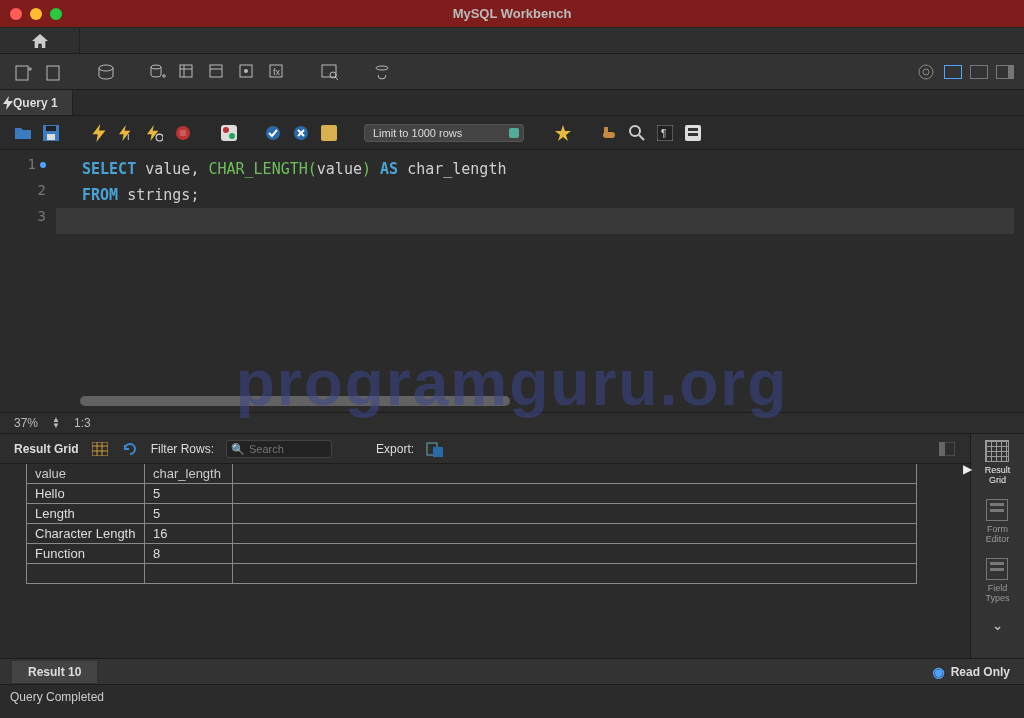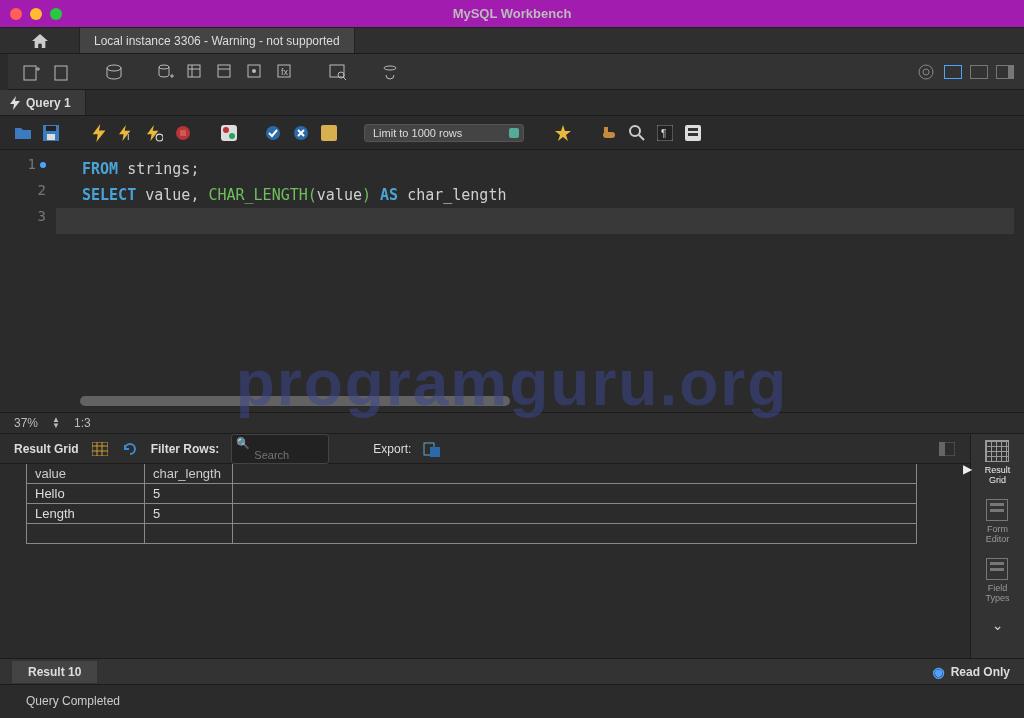"MySQL Workbench" .titlebar { background: #a21caf -> #7f1d1d }
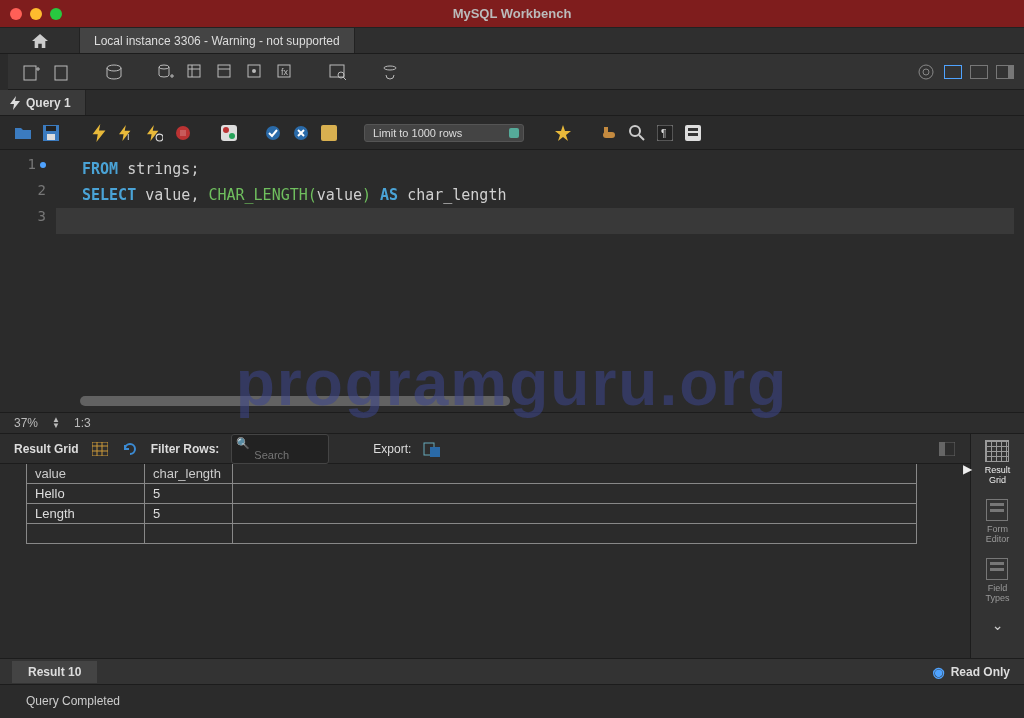"Local instance 3306 - Warning" div.conntab { html: <div> <span>Local instance 3306 - Warning - not supported</span> </div> -> none }
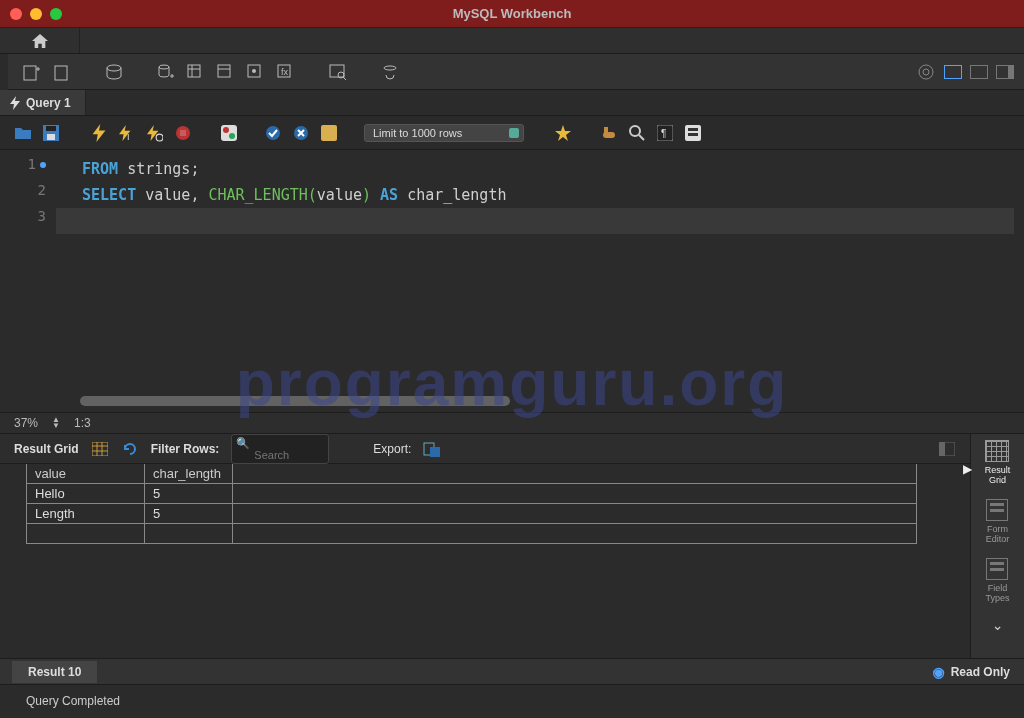"fx" .maintoolbar { margin-left: 8px -> none }
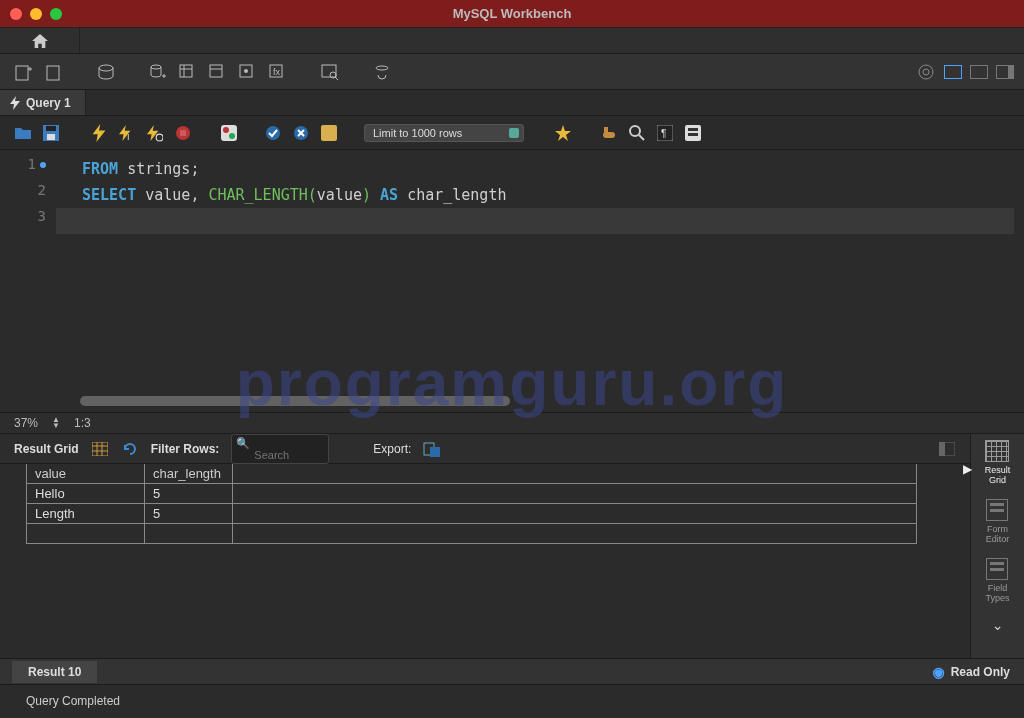"Query 1" .querytab { gap: 6px -> none; padding: 0 14px 0 10px -> 0 14px 0 3px }
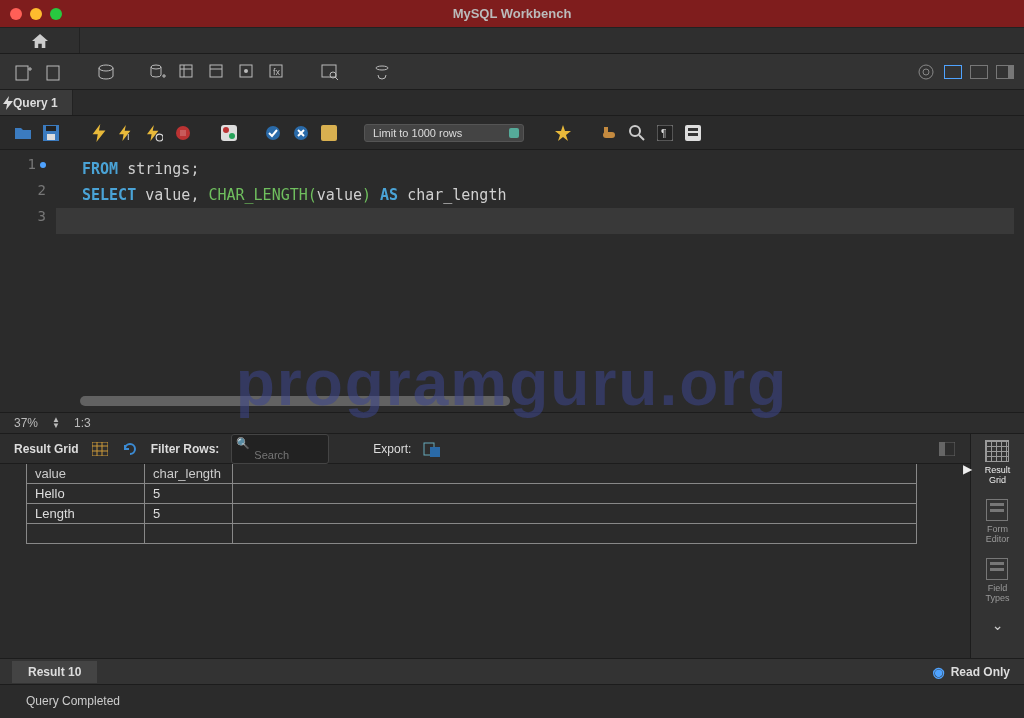"FROM strings;" div { order: before "SELECT value, CHAR_LENGTH(value) AS" -> after "SELECT value, CHAR_LENGTH(value) AS" }
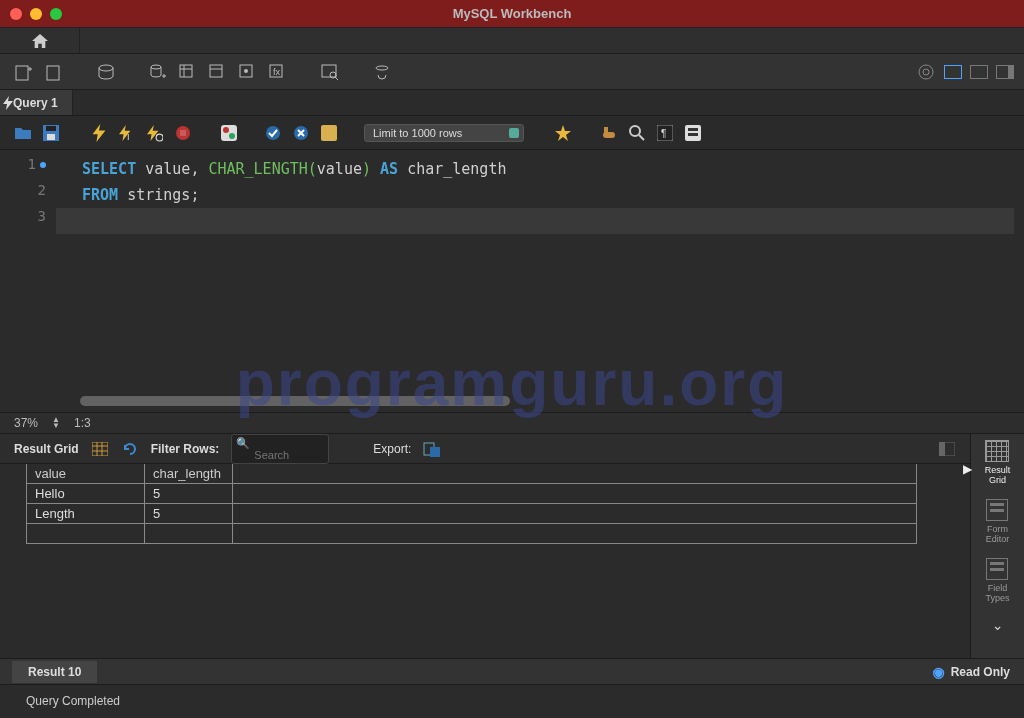"Filter Rows:" span { font-weight: 700 -> 400 }
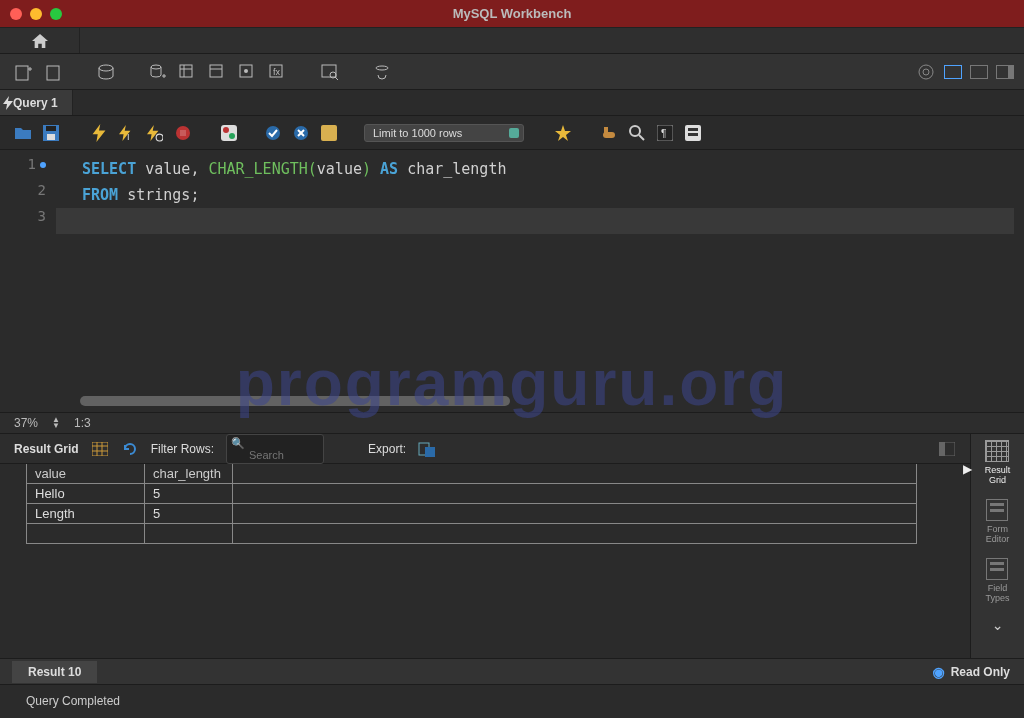"Search" .resulttb input { padding: 14px 6px 2px 22px -> 2px 6px 2px 22px; width: 98px -> 106px }
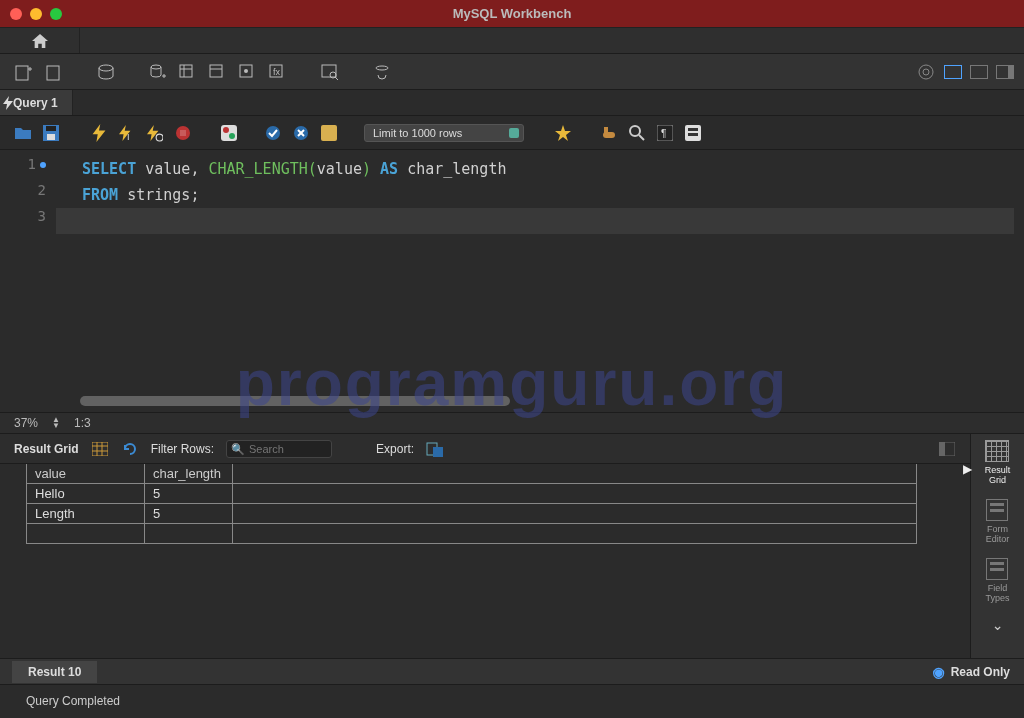"Character Length" tr { html: none -> <tr> <td>Character Length</td> <td>16</td> <td></td> </tr> }
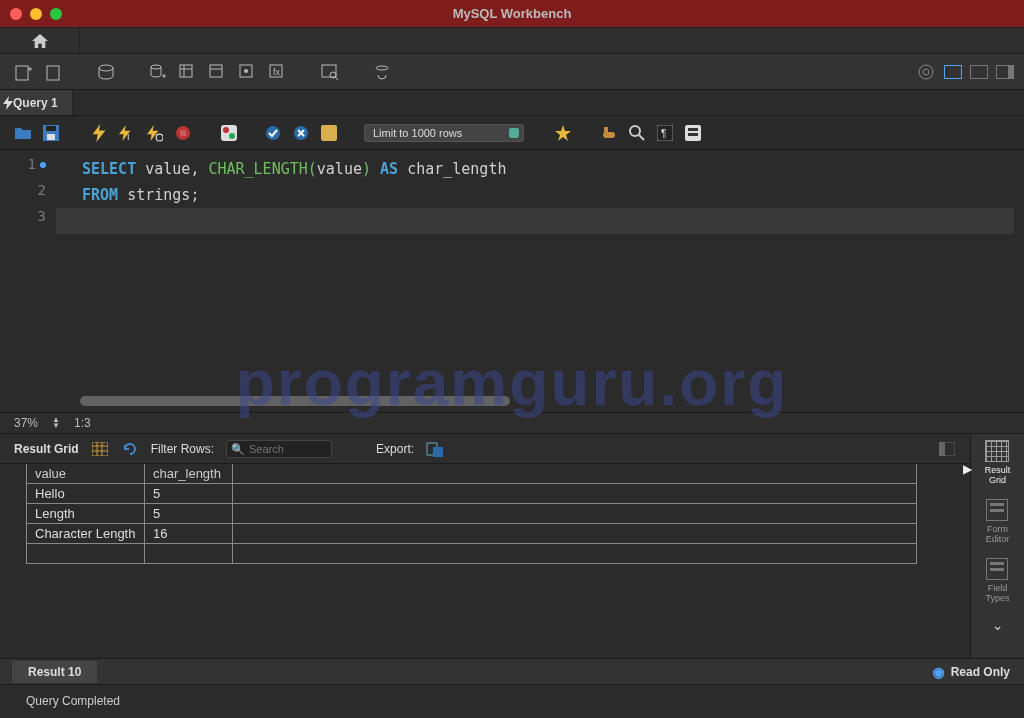"Function" tr { html: none -> <tr> <td>Function</td> <td>8</td> <td></td> </tr> }
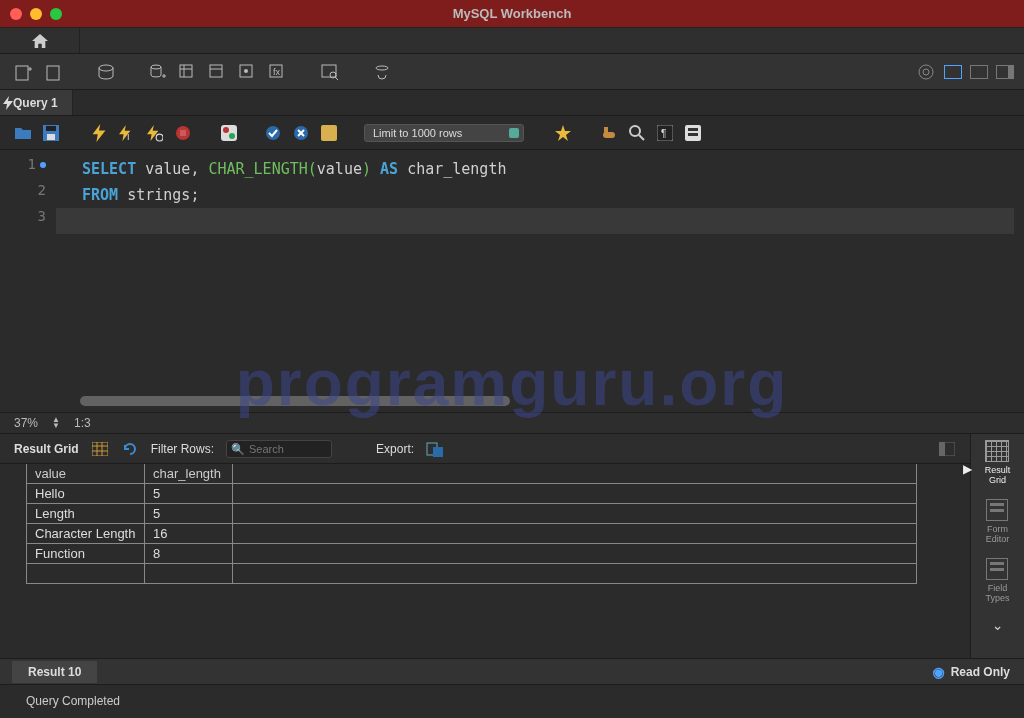"Query Completed" .statusbar { align-items: flex-end -> center; padding: 0 26px -> 0 10px }
